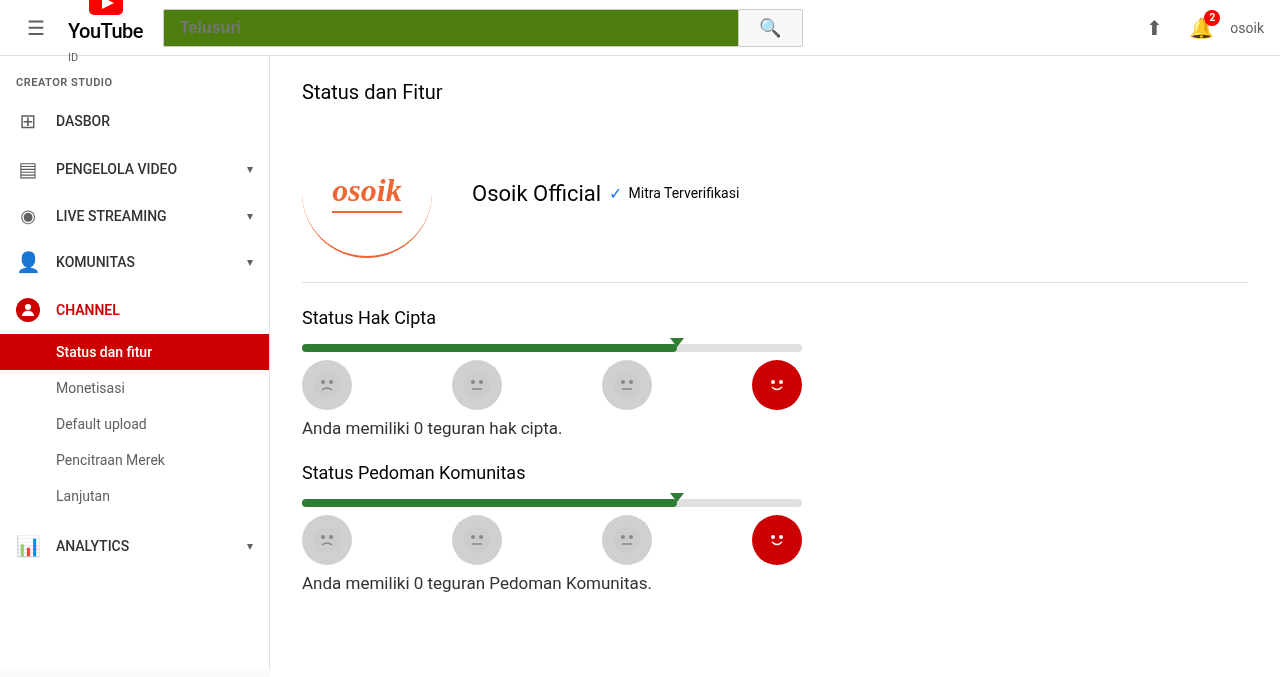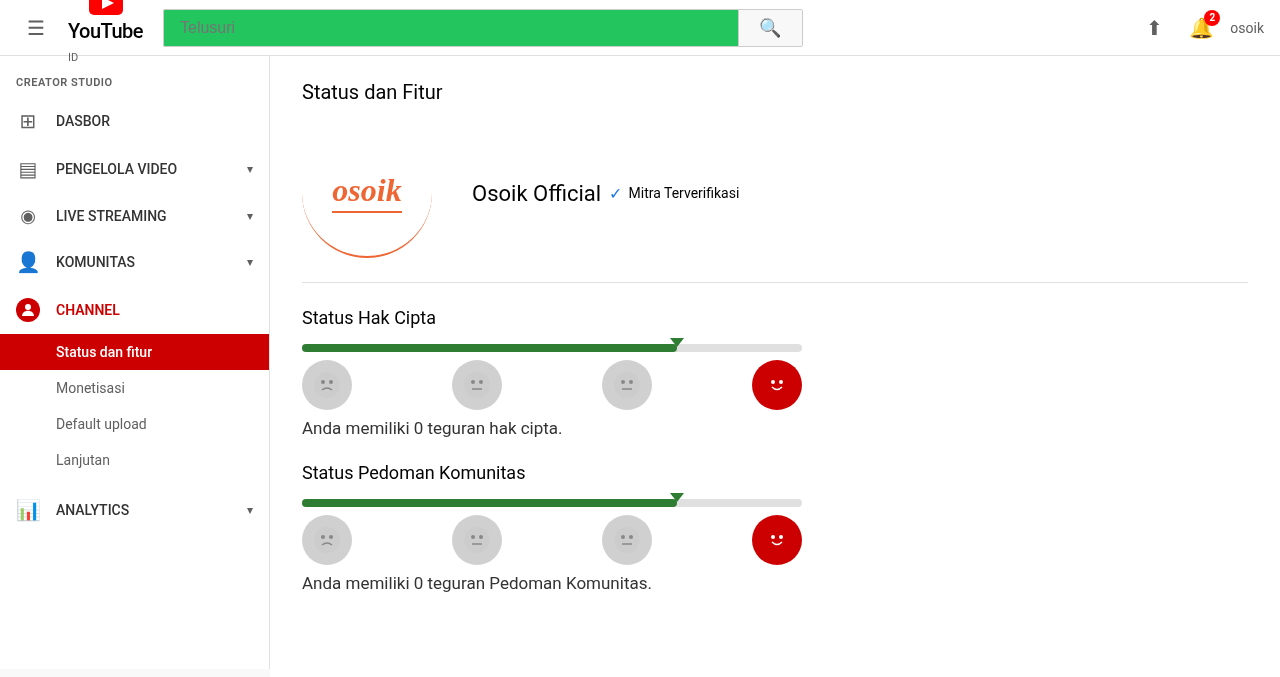"Telusuri" .search-input { background: #22c55e -> #4d7c0f; font-weight: none -> bold }
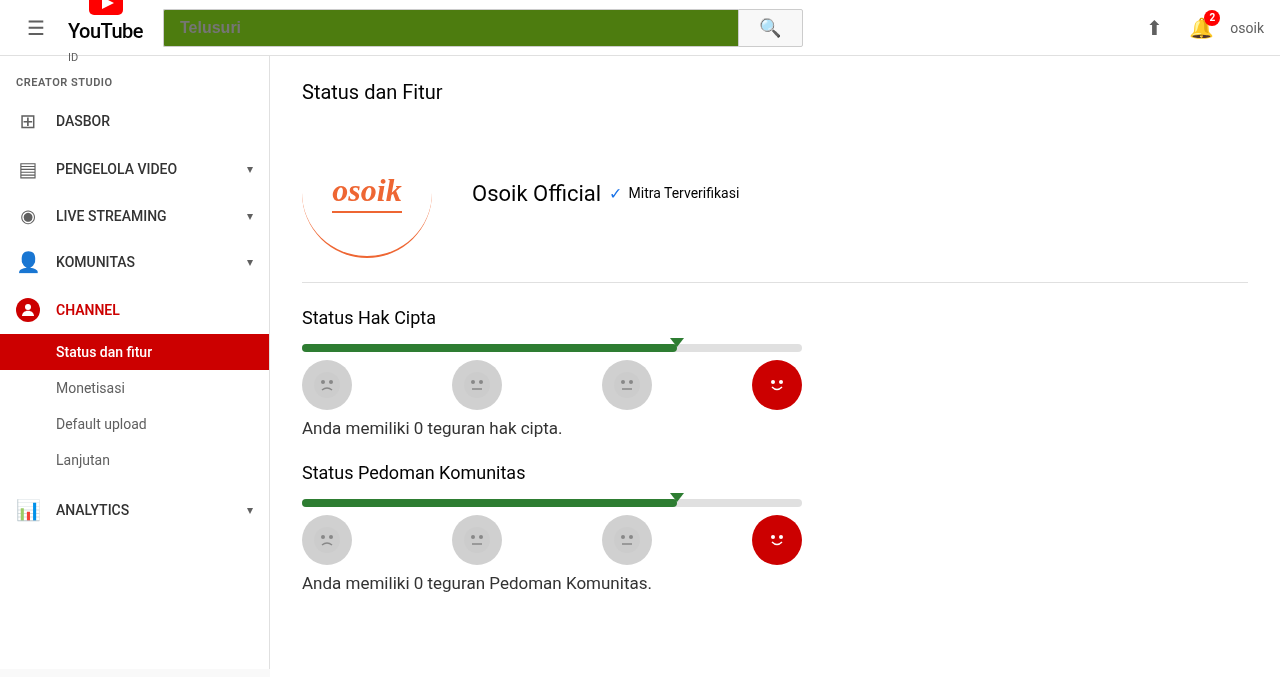"Pencitraan Merek" div.sidebar-subitem { html: none -> <div> <span>Pencitraan Merek</span> </div> }
